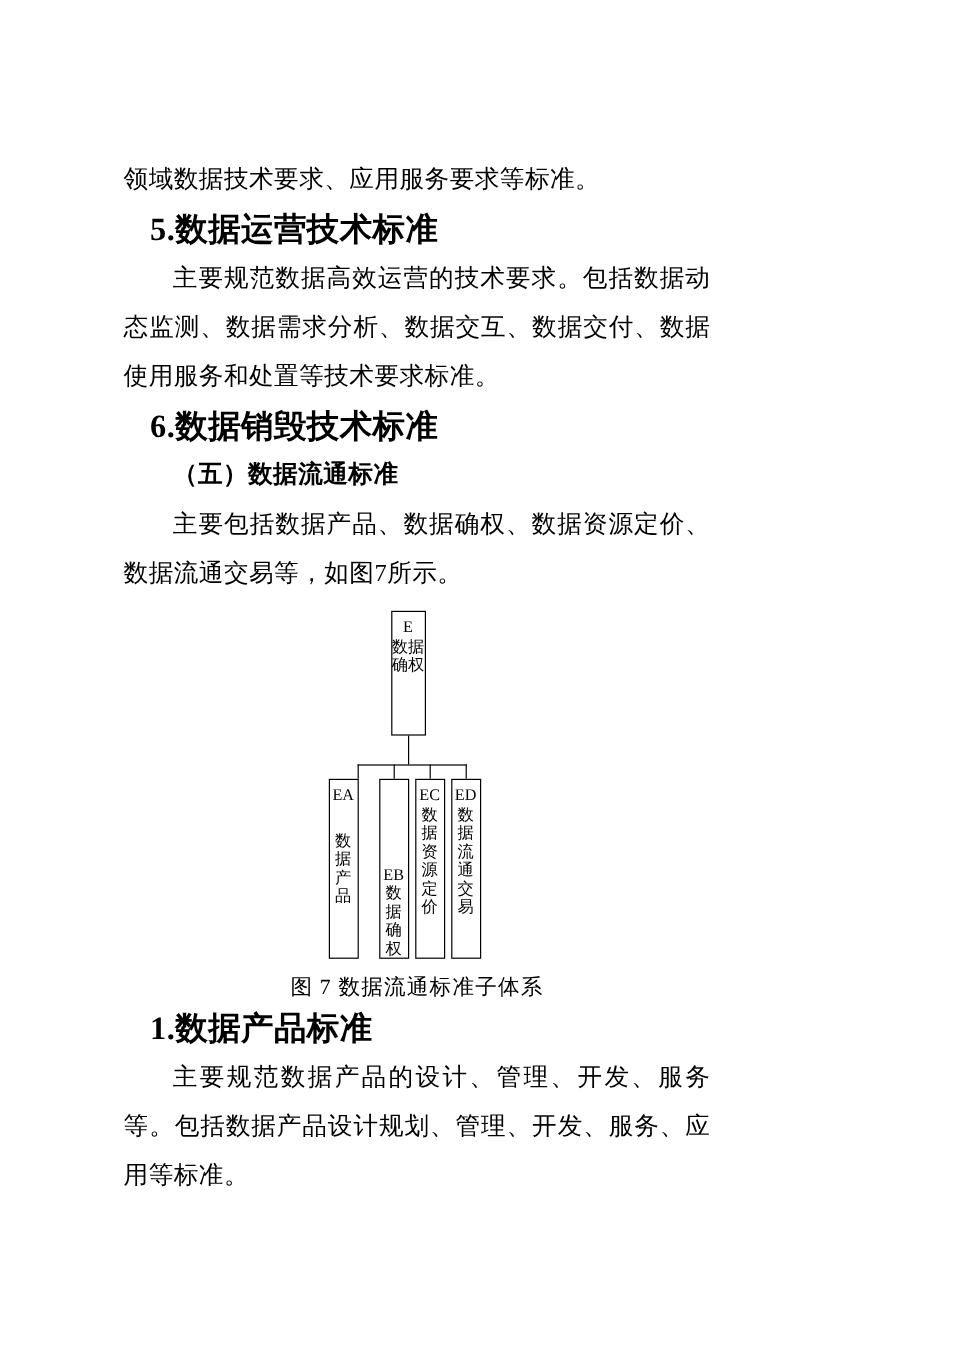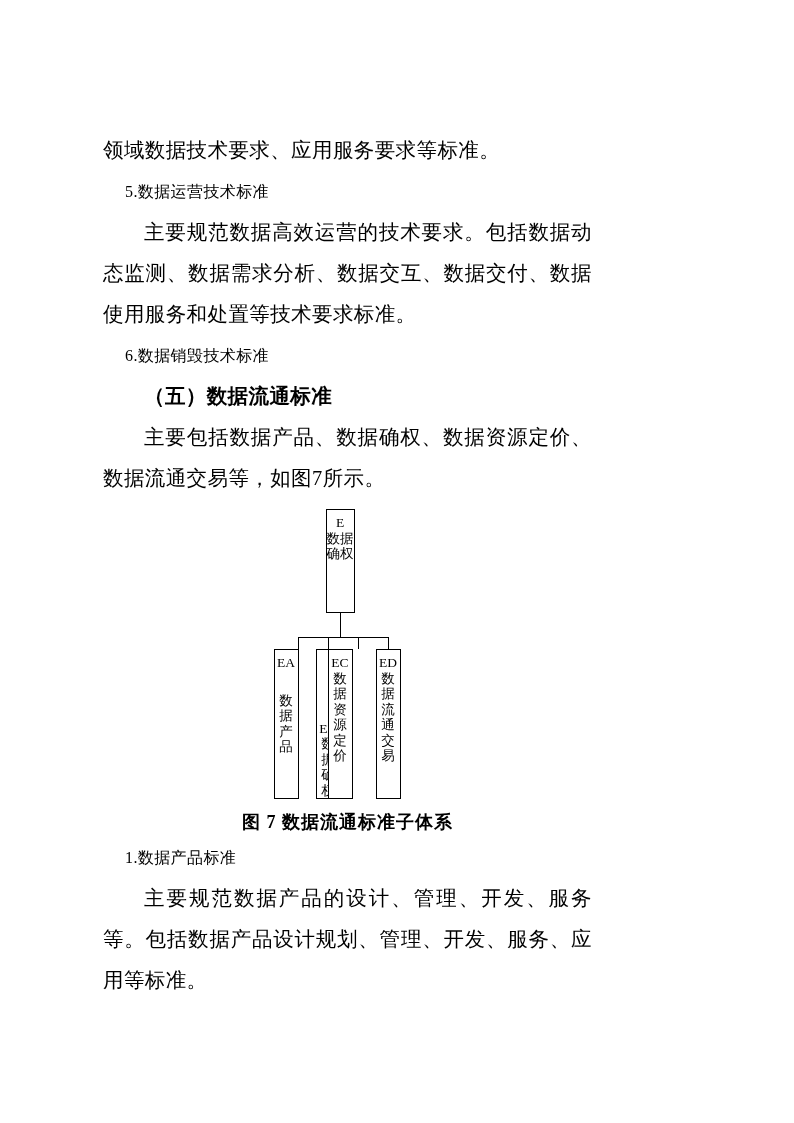"5.数据运营技术标准" .heading-sub { font-size: 16px -> 27px; font-weight: normal -> bold }
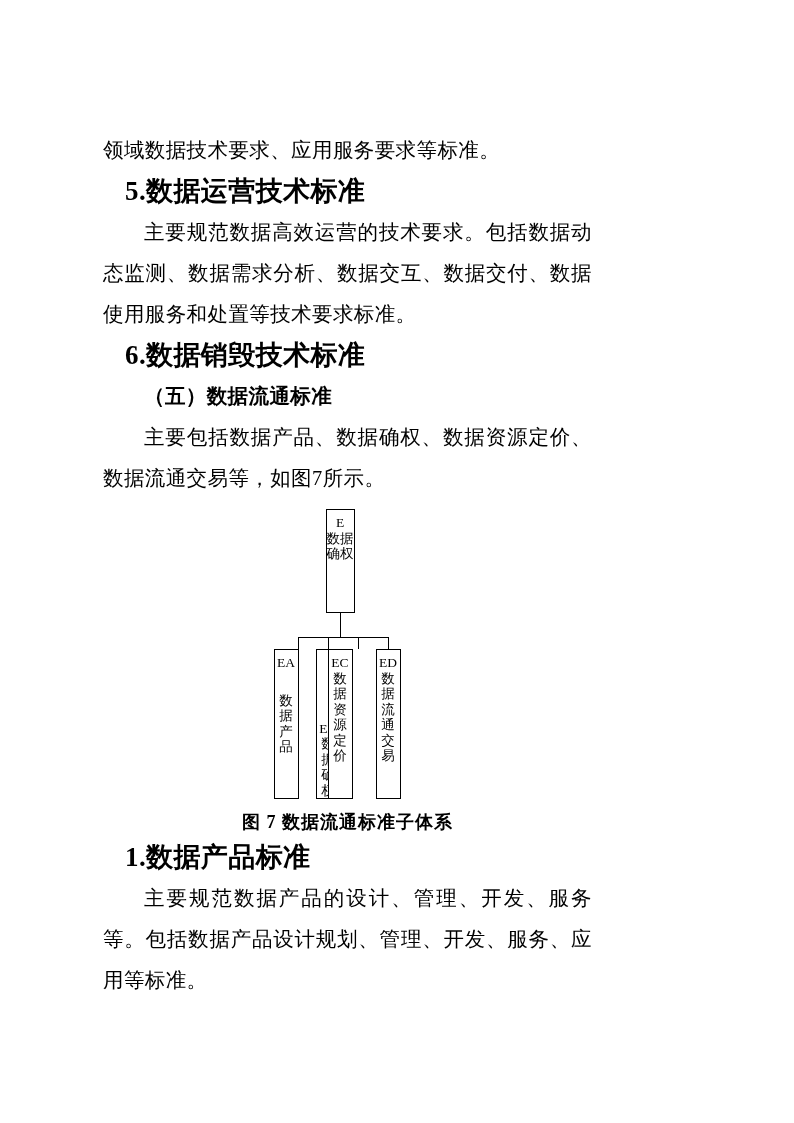"EC" .c3 { left: 80px -> 98px }
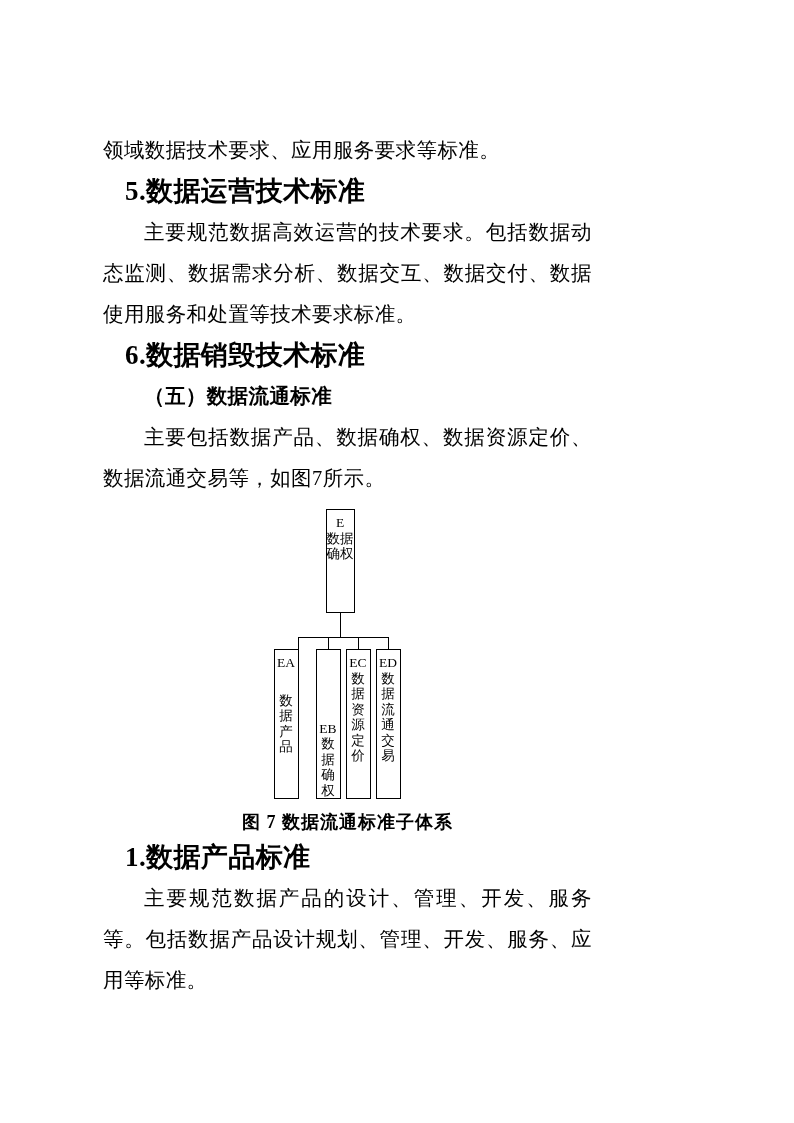"图 7 数据流通标准子体系" .fig-caption { font-weight: bold -> normal }
